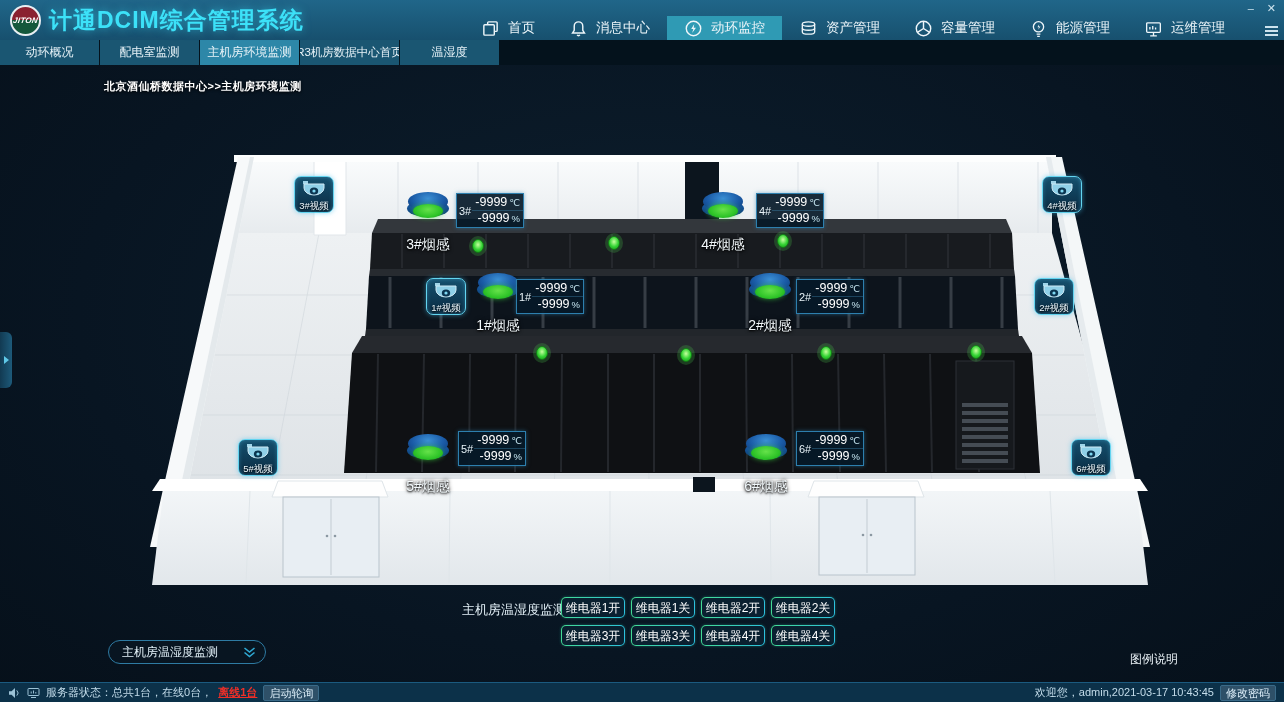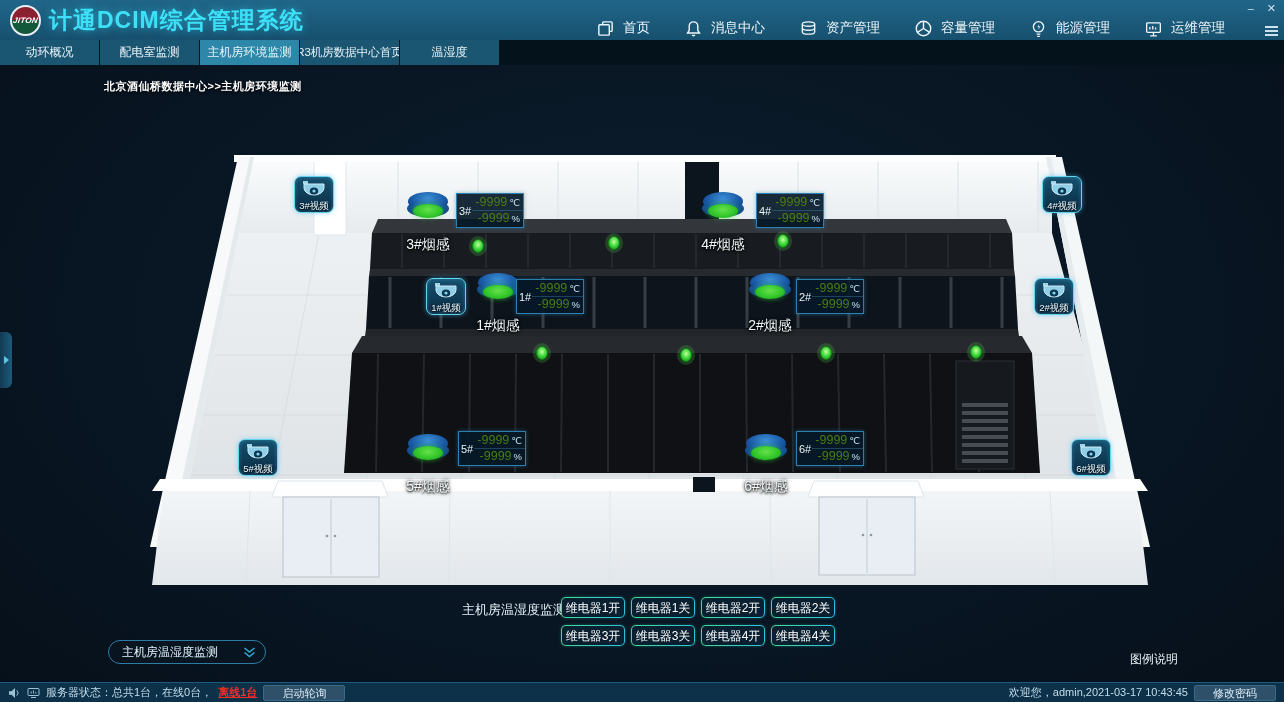"动环监控" div.nav-item { html: none -> <div> <svg> <circle></circle> <path></path> </svg> <span>动环监控</span> </div> }
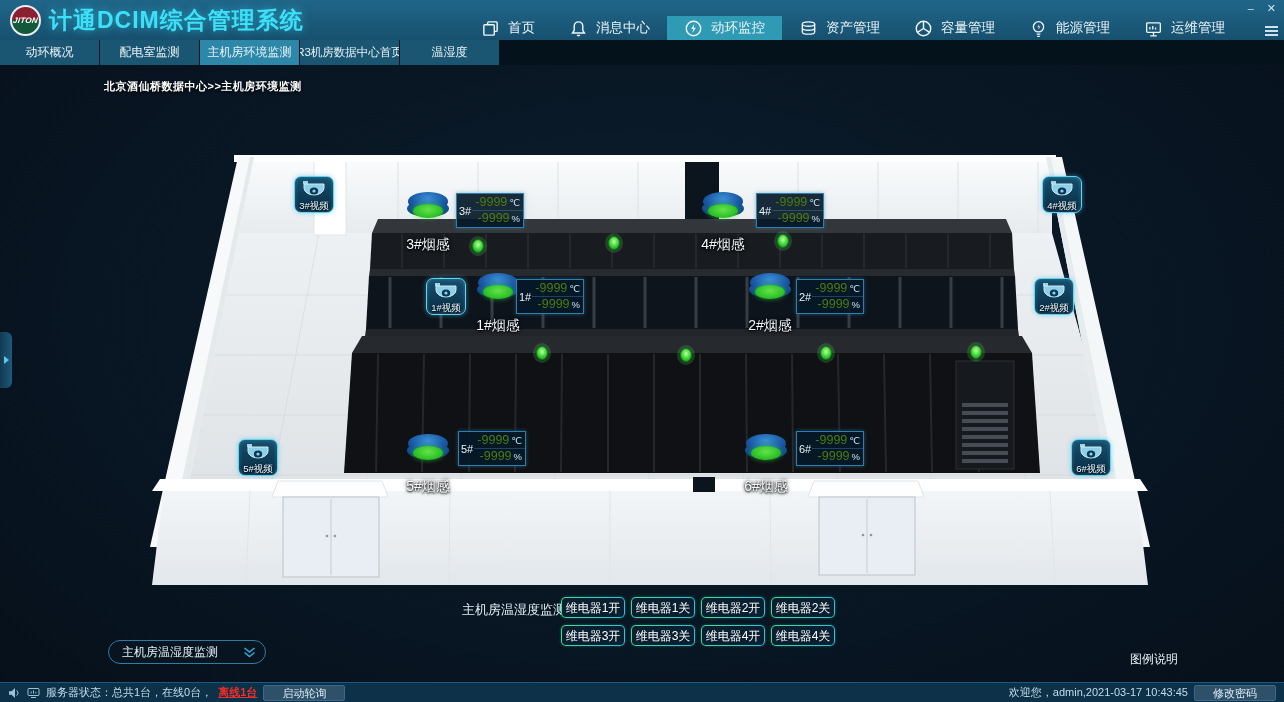"-9999" .th-val { color: #4d7c0f -> #ffffff }
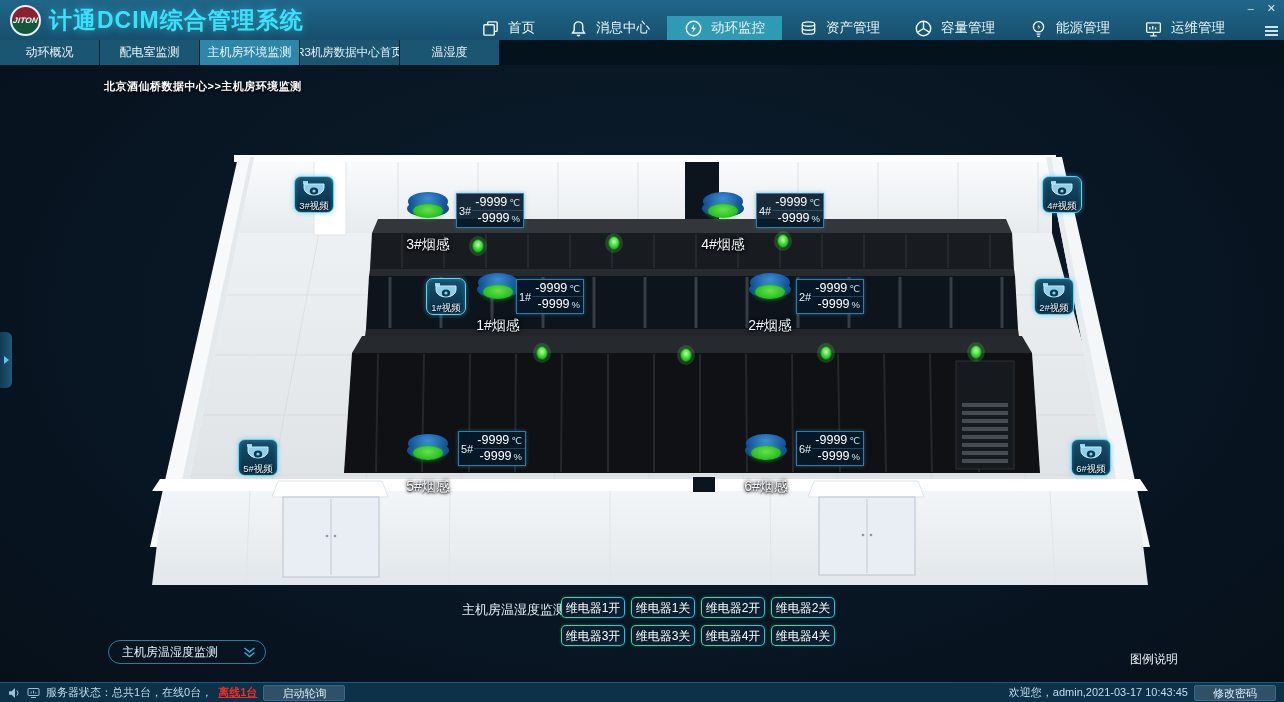"启动轮询" .sb-btn { padding: 0 18px -> 0 5px }
